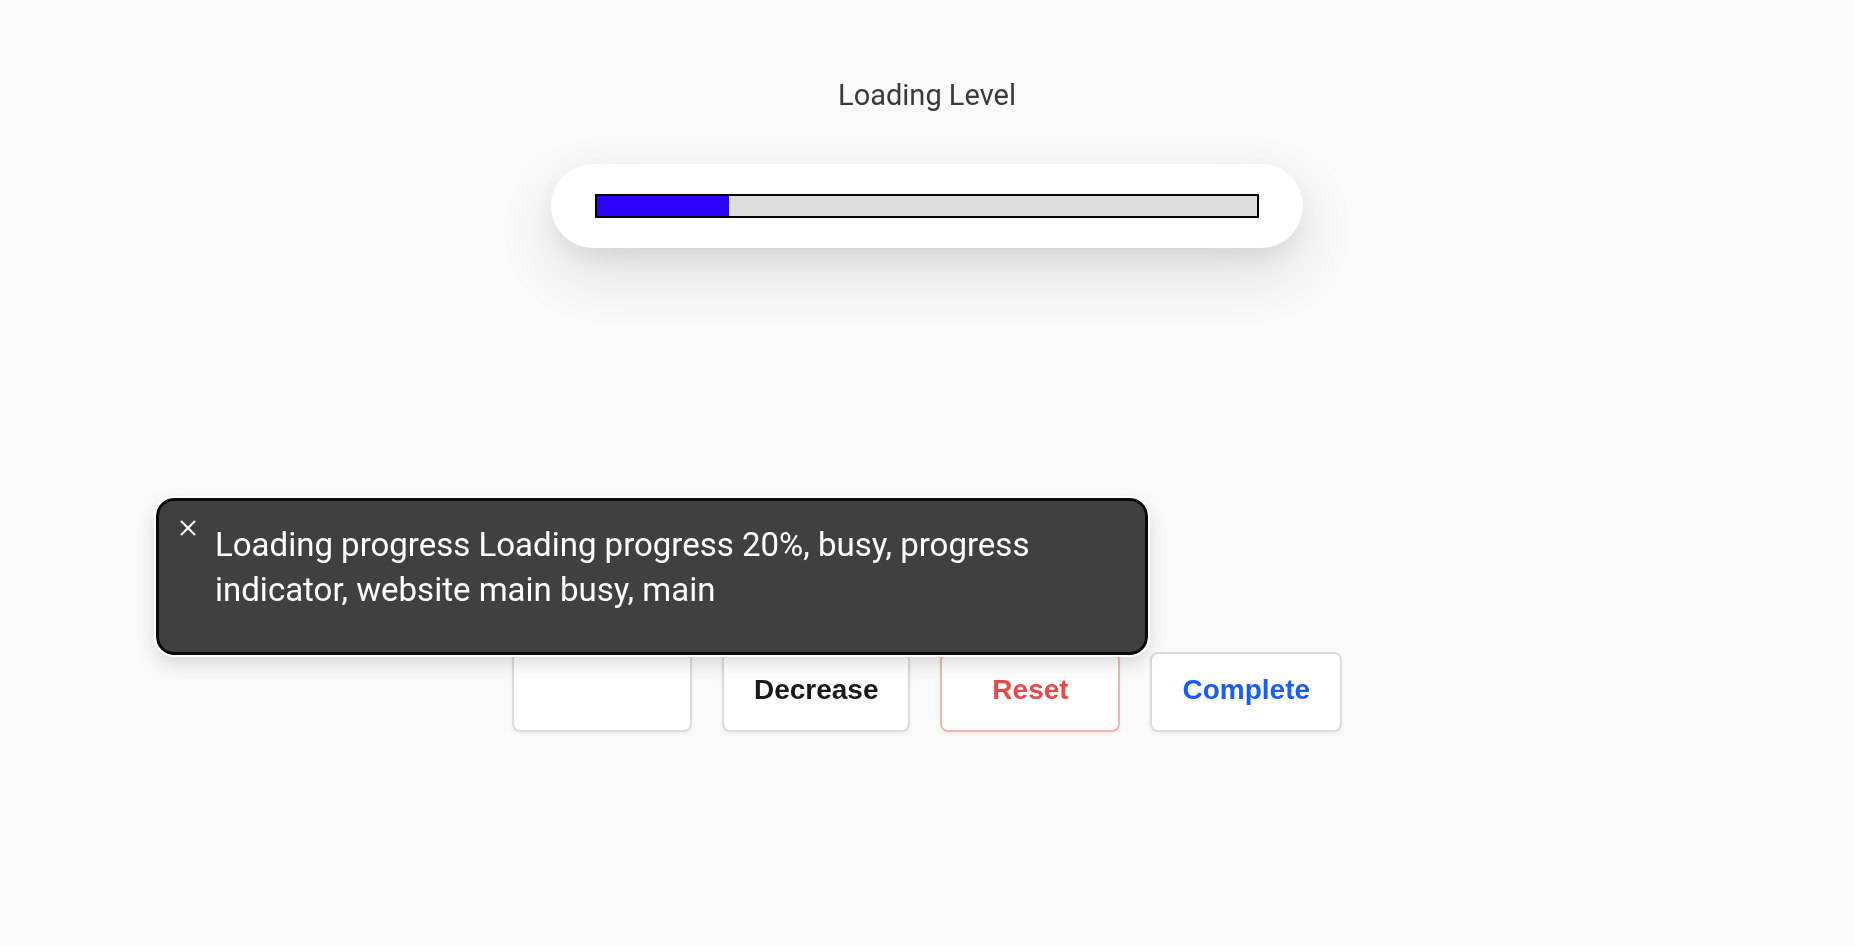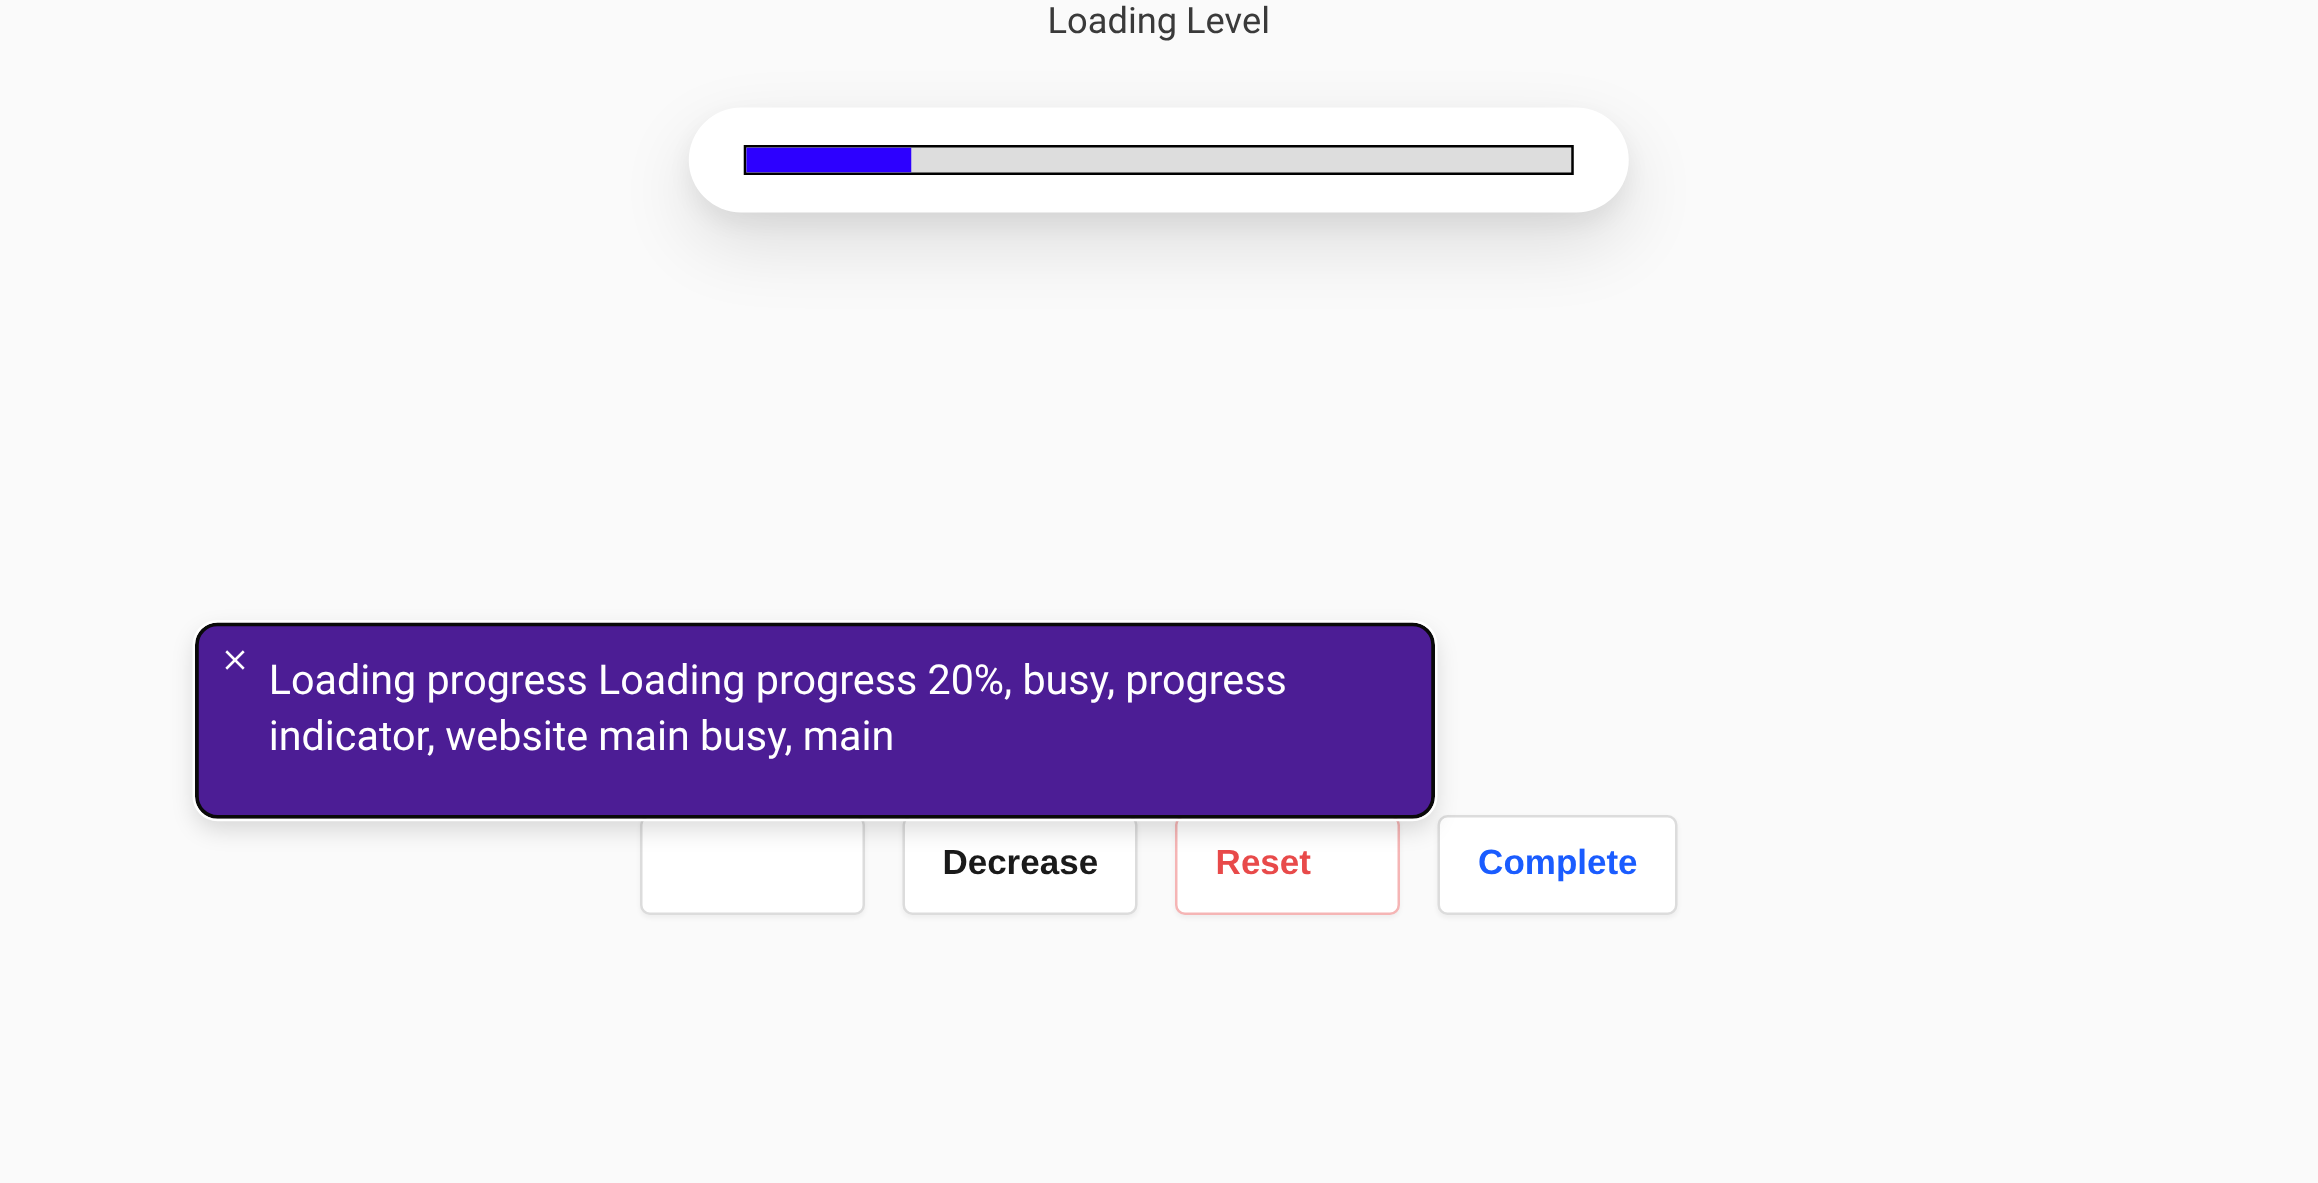"Loading Level" .container { padding-top: none -> 78px }
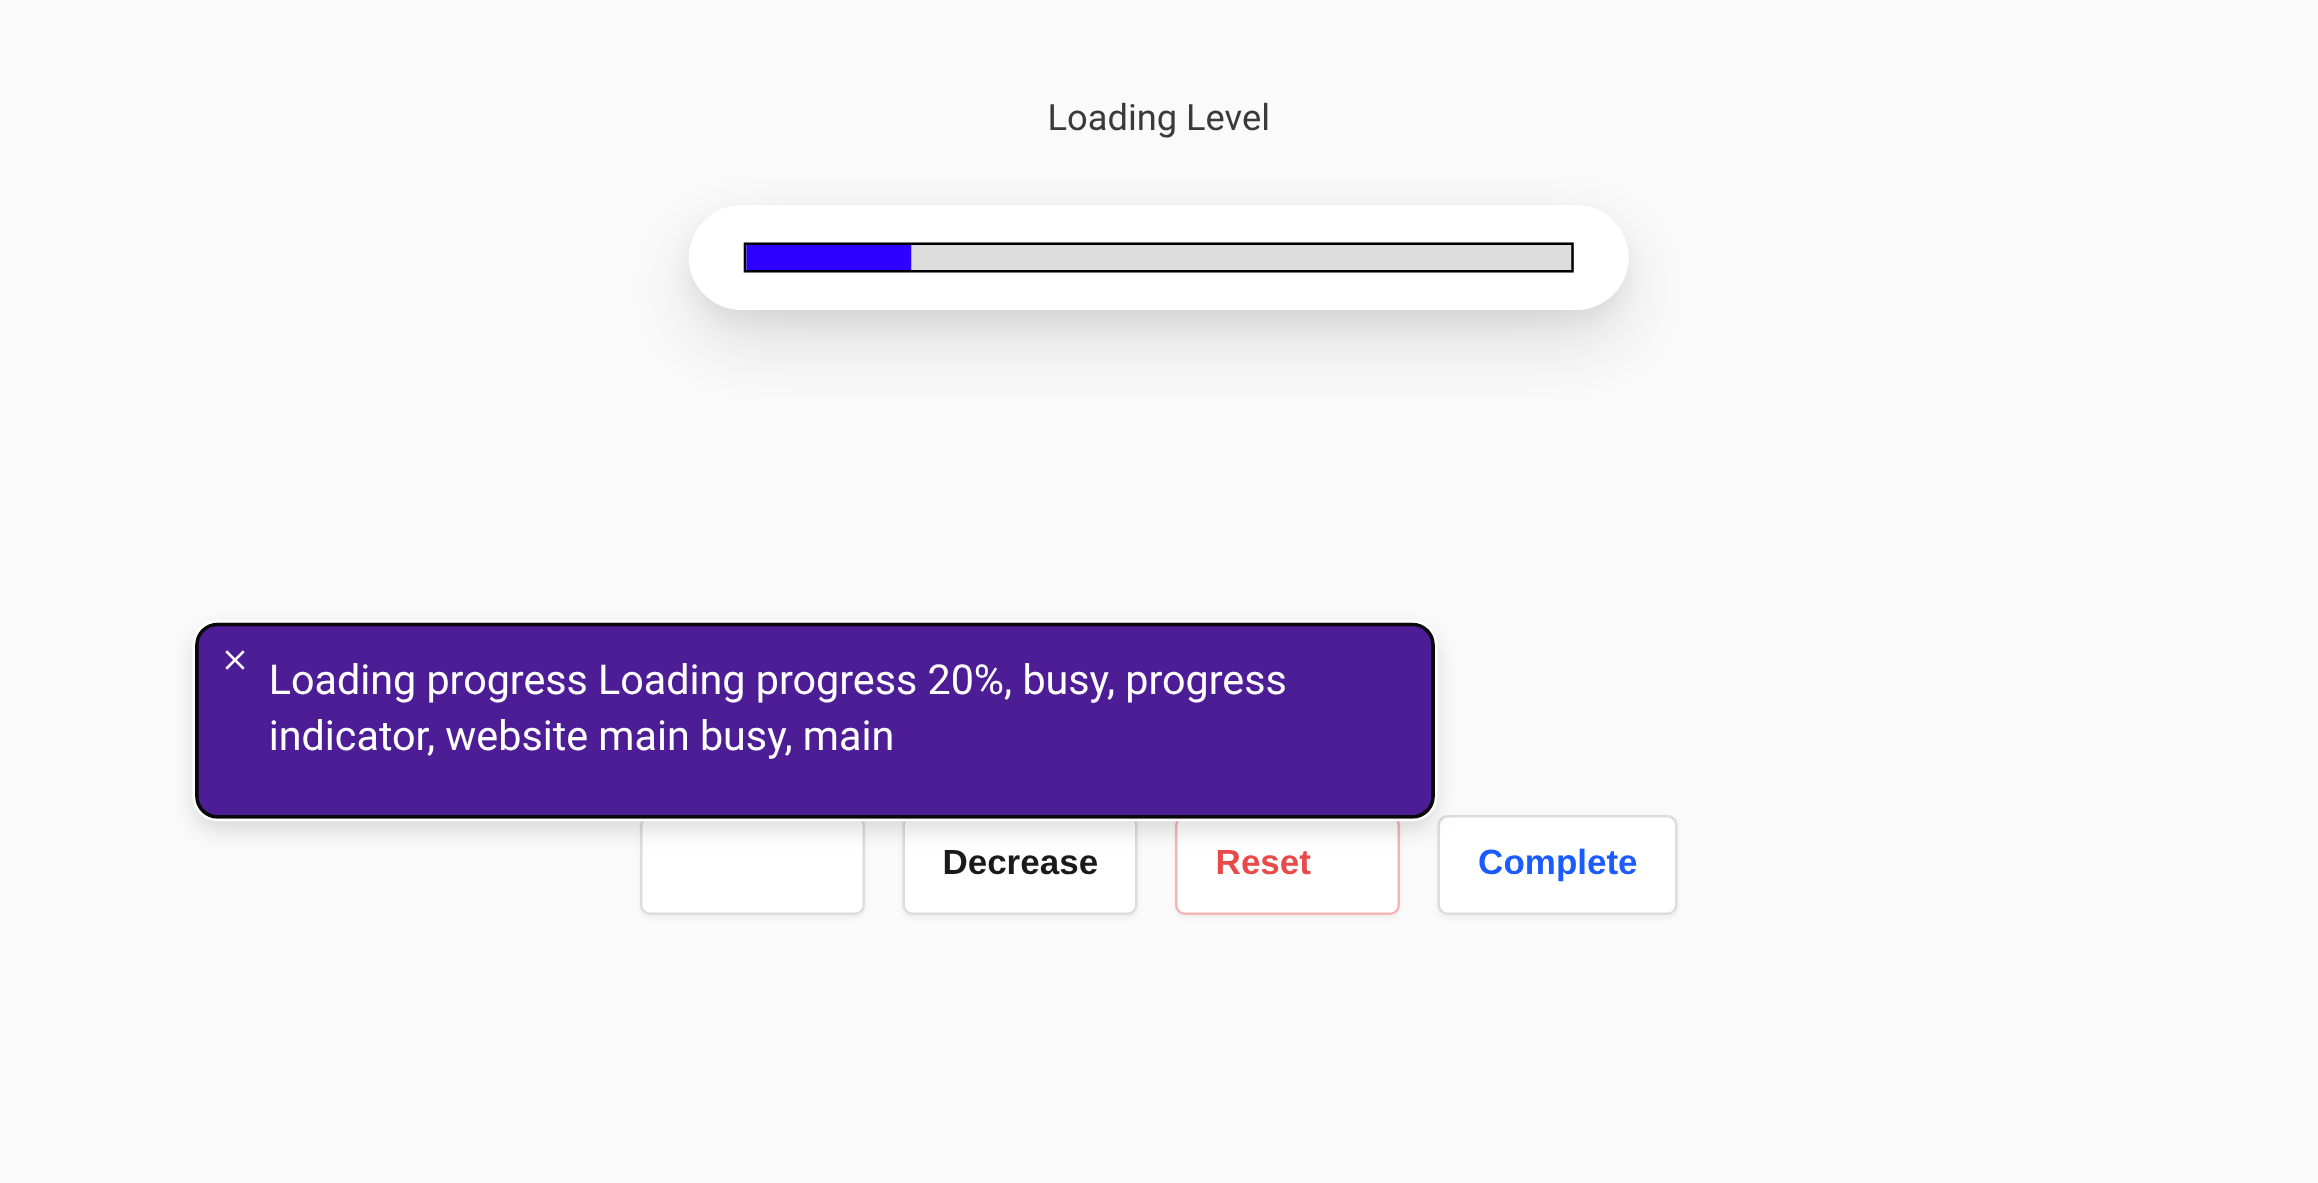"Loading progress Loading progress 20%," .tooltip { background: #4c1d95 -> #404040 }
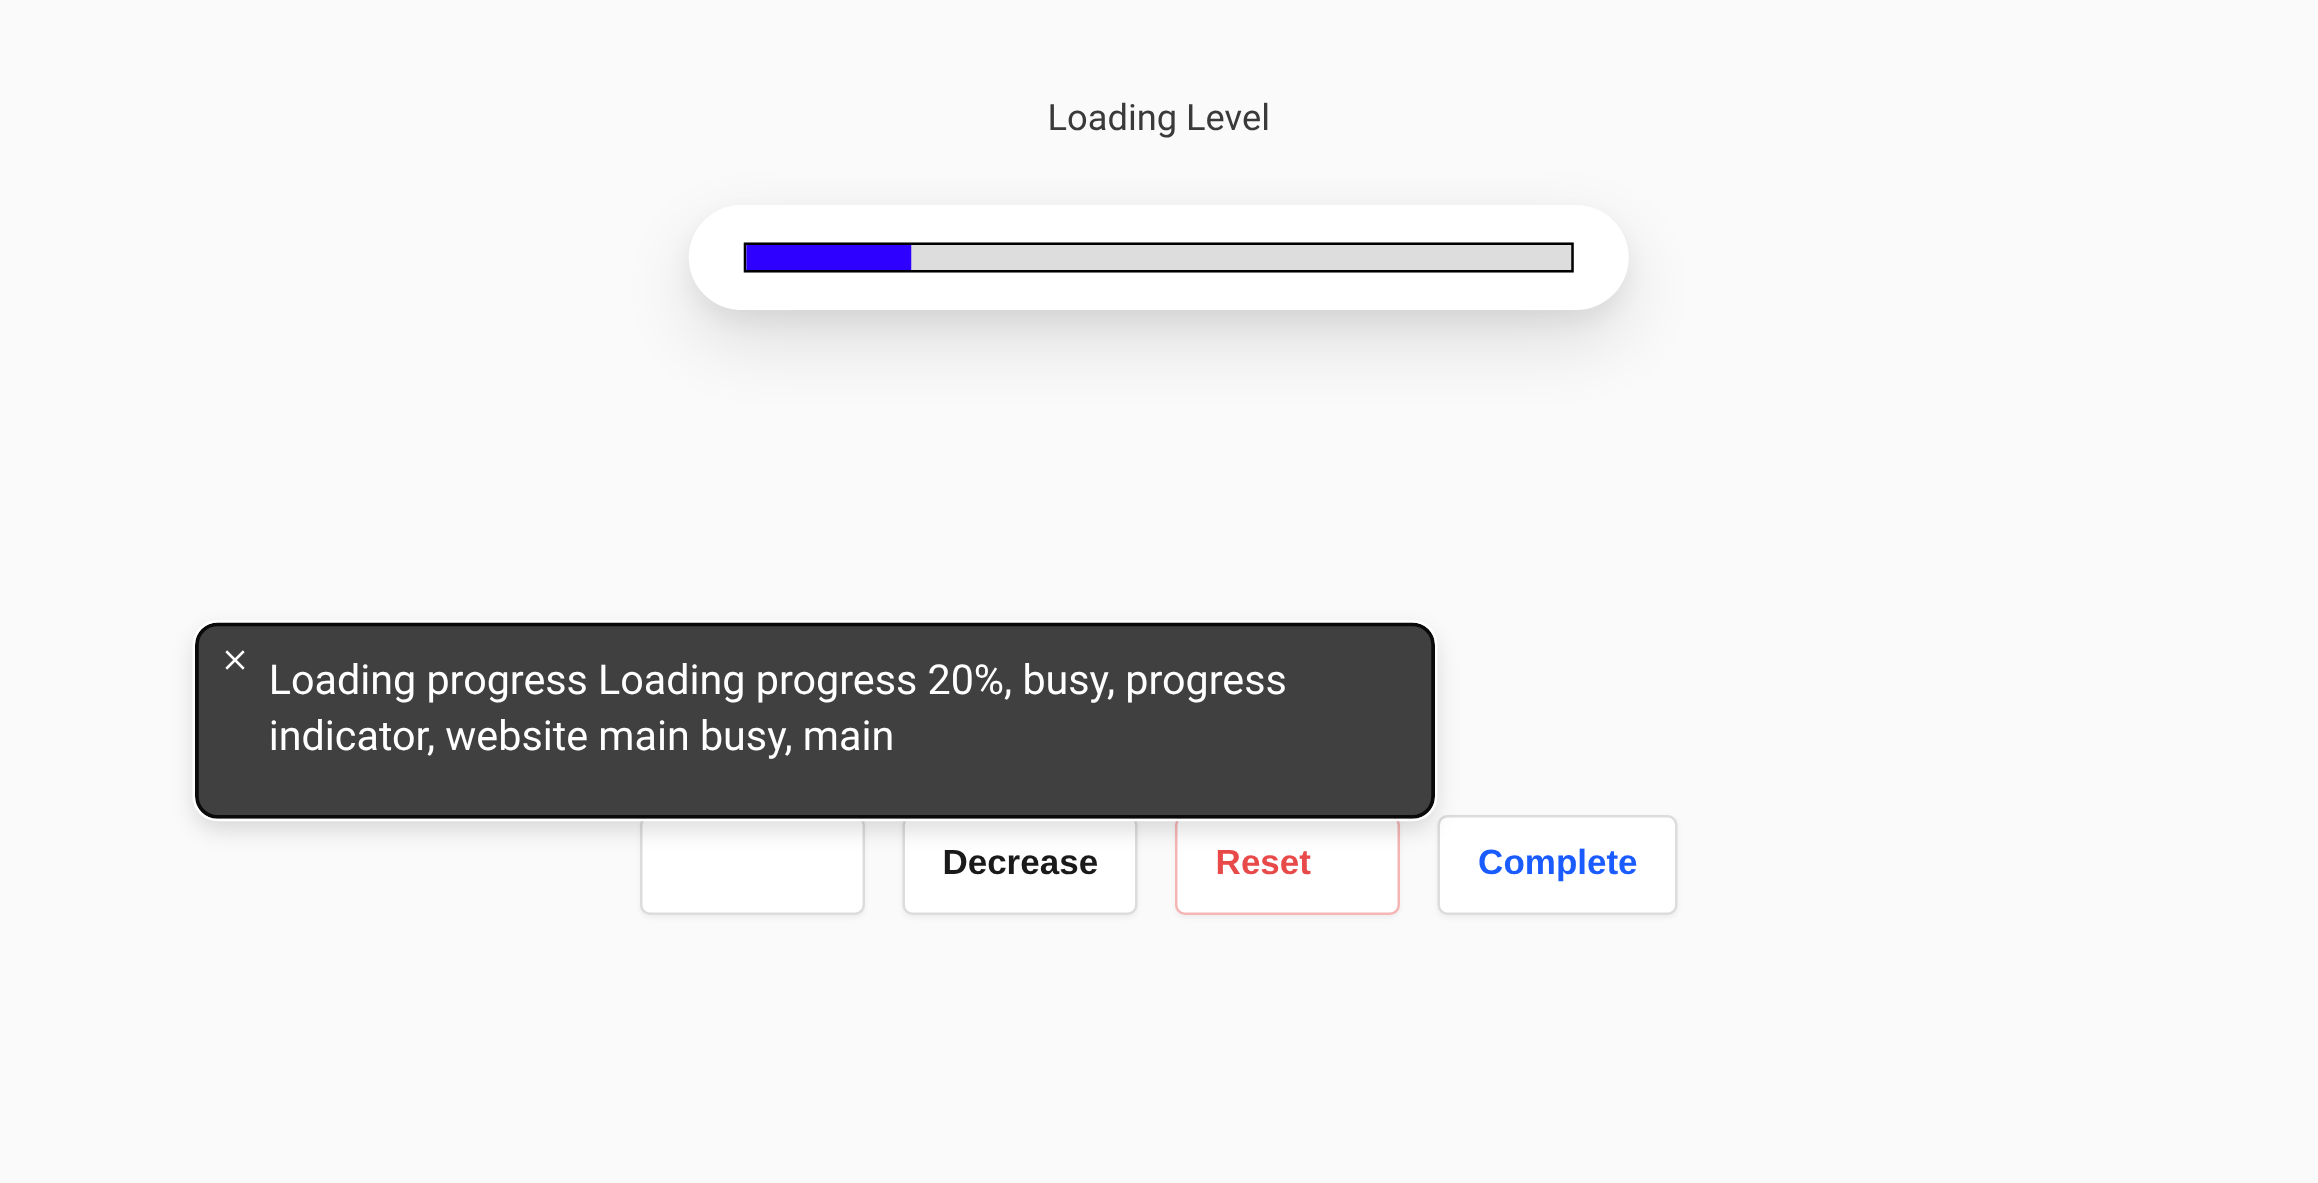"Decrease" .btn { text-align: left -> center }
